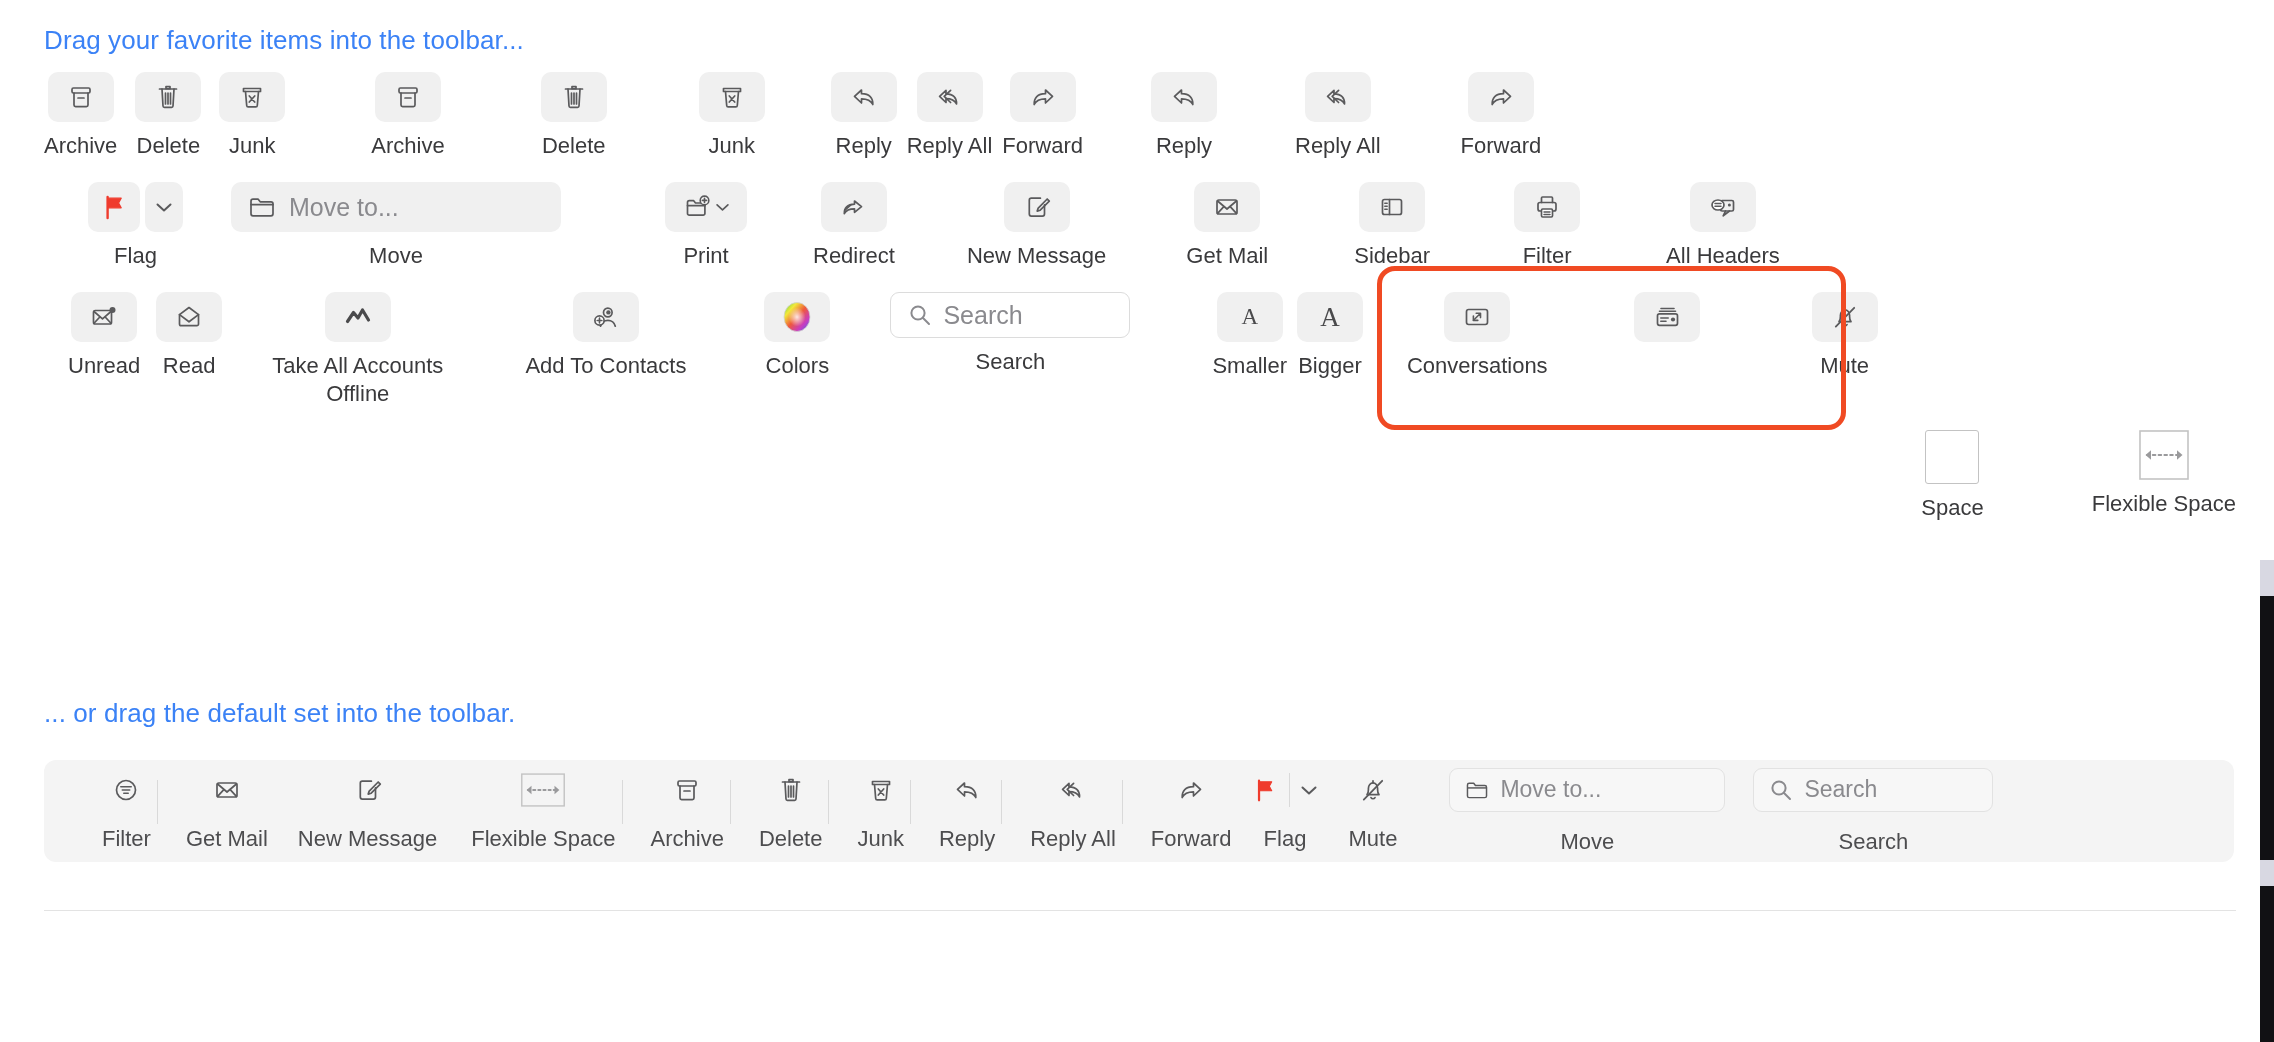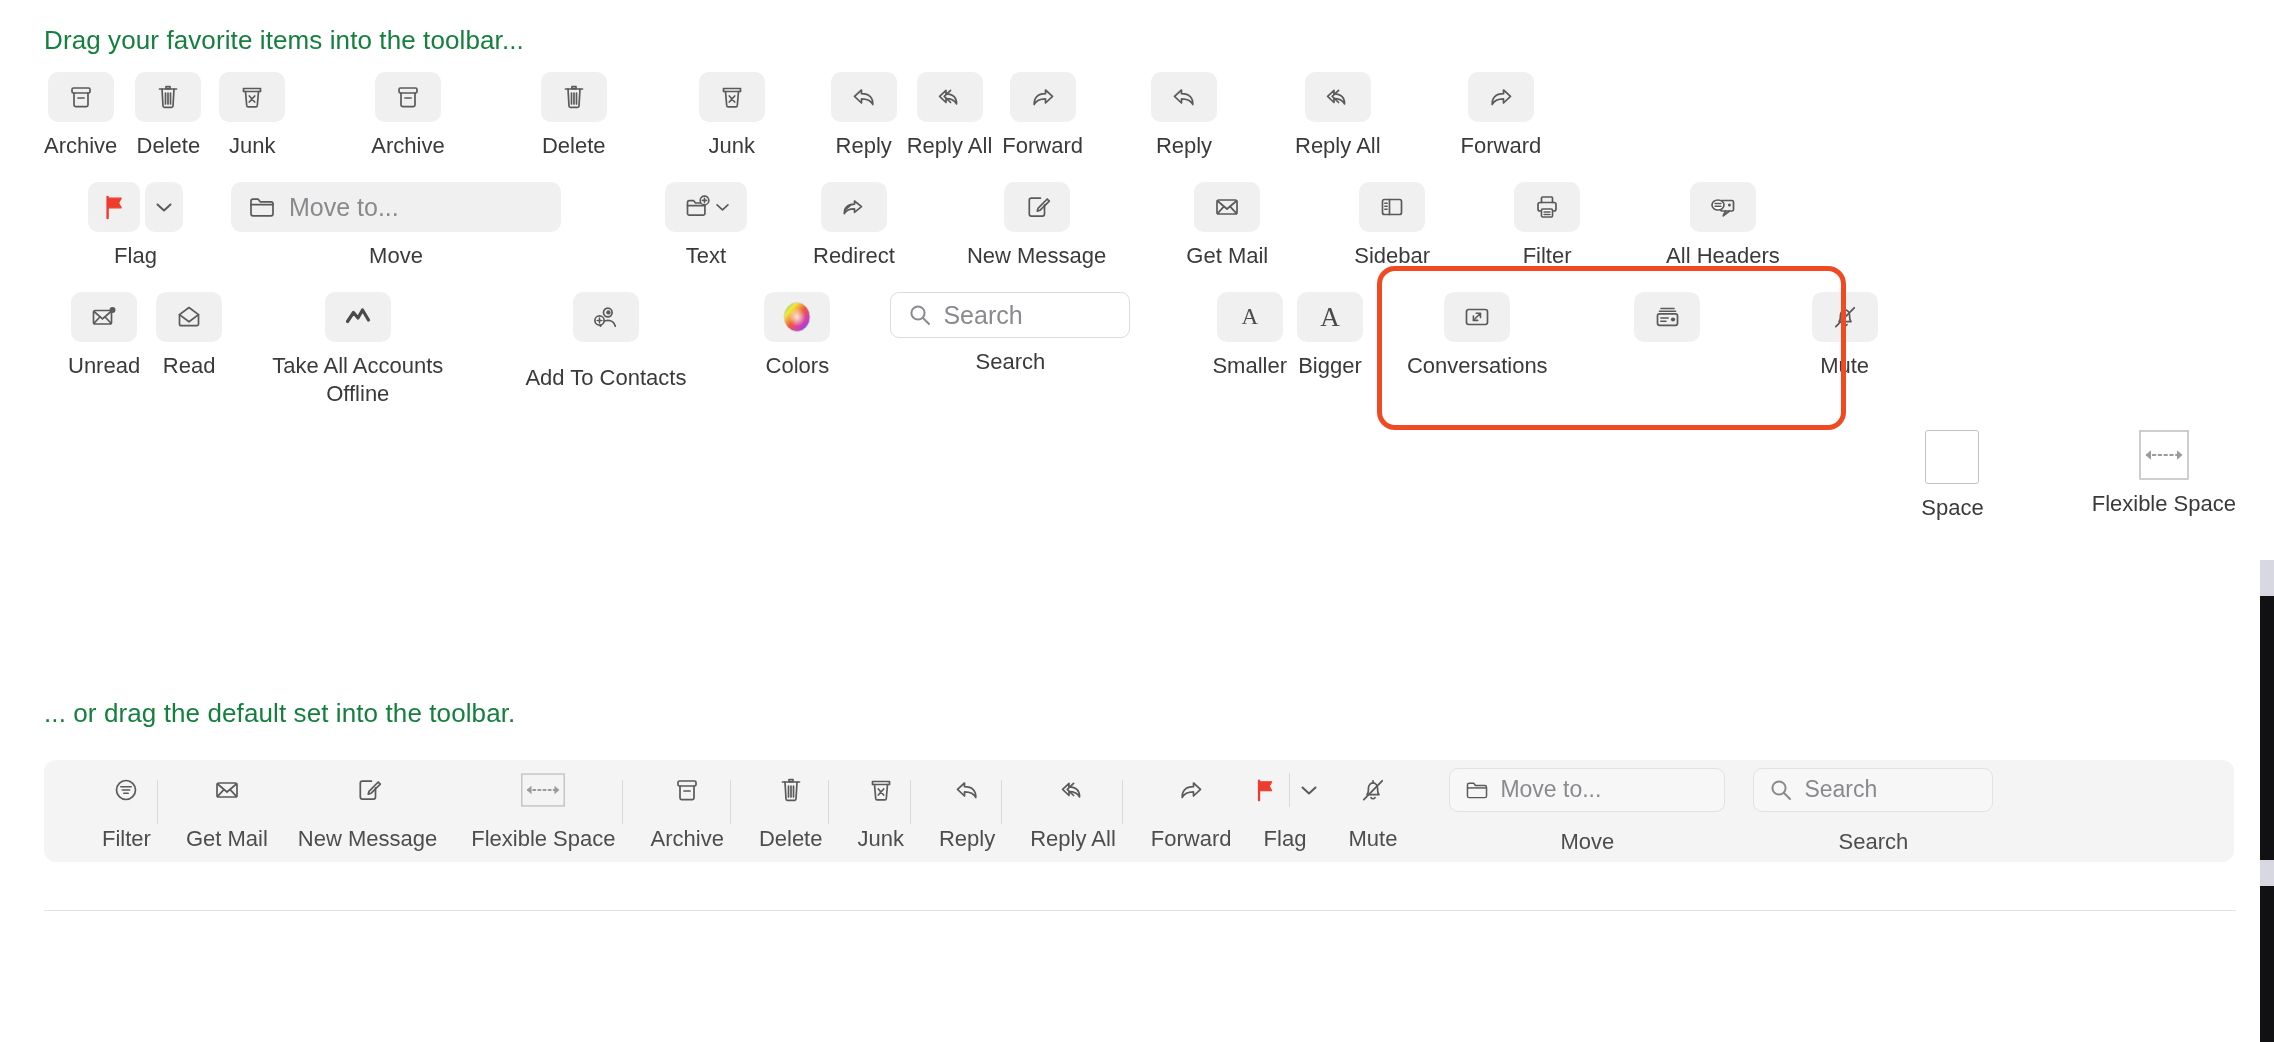"Drag your favorite items into" .heading { color: #15803d -> #3b82f6 }
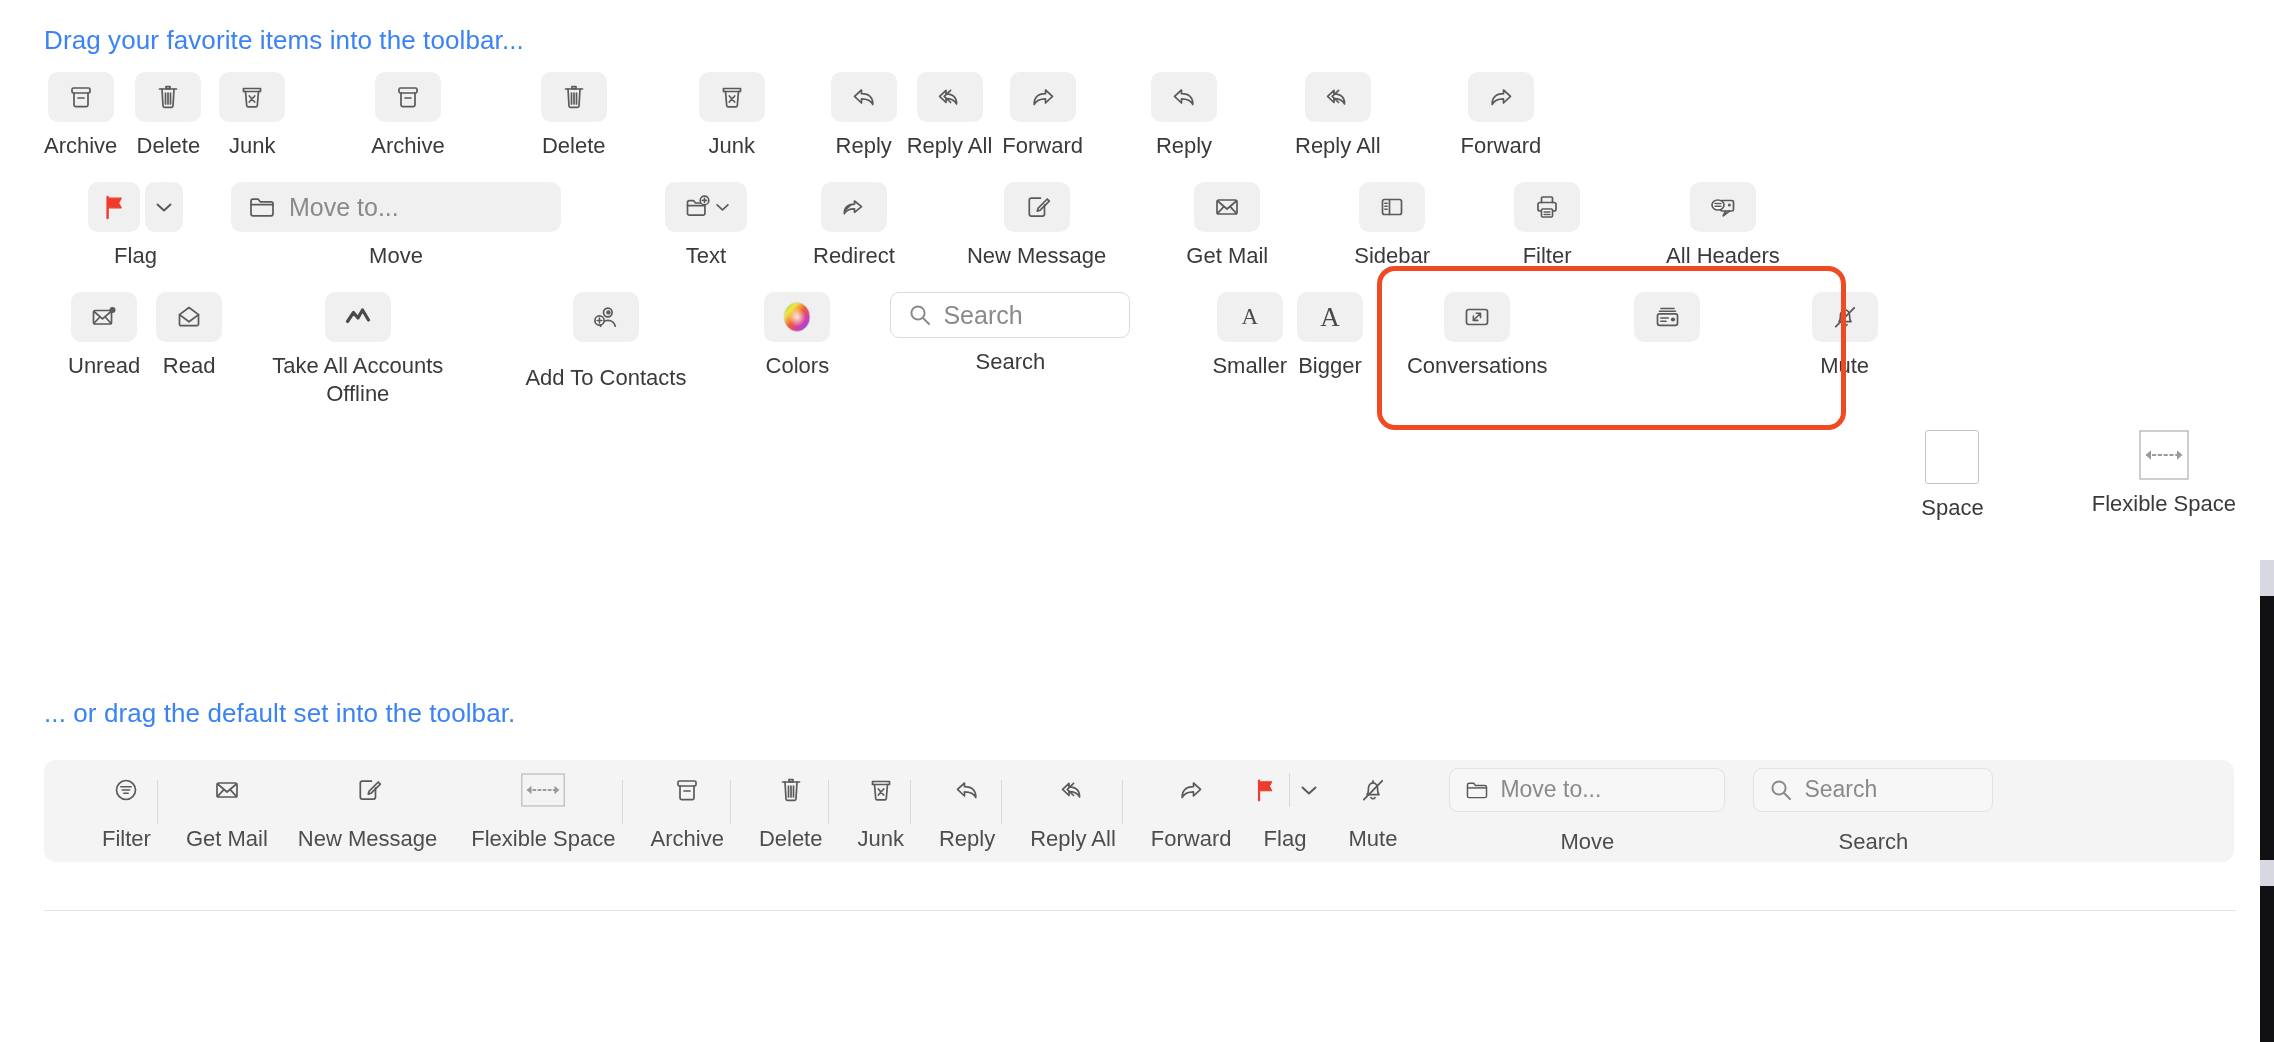"Text" div.caplabel { text: Text -> Print }
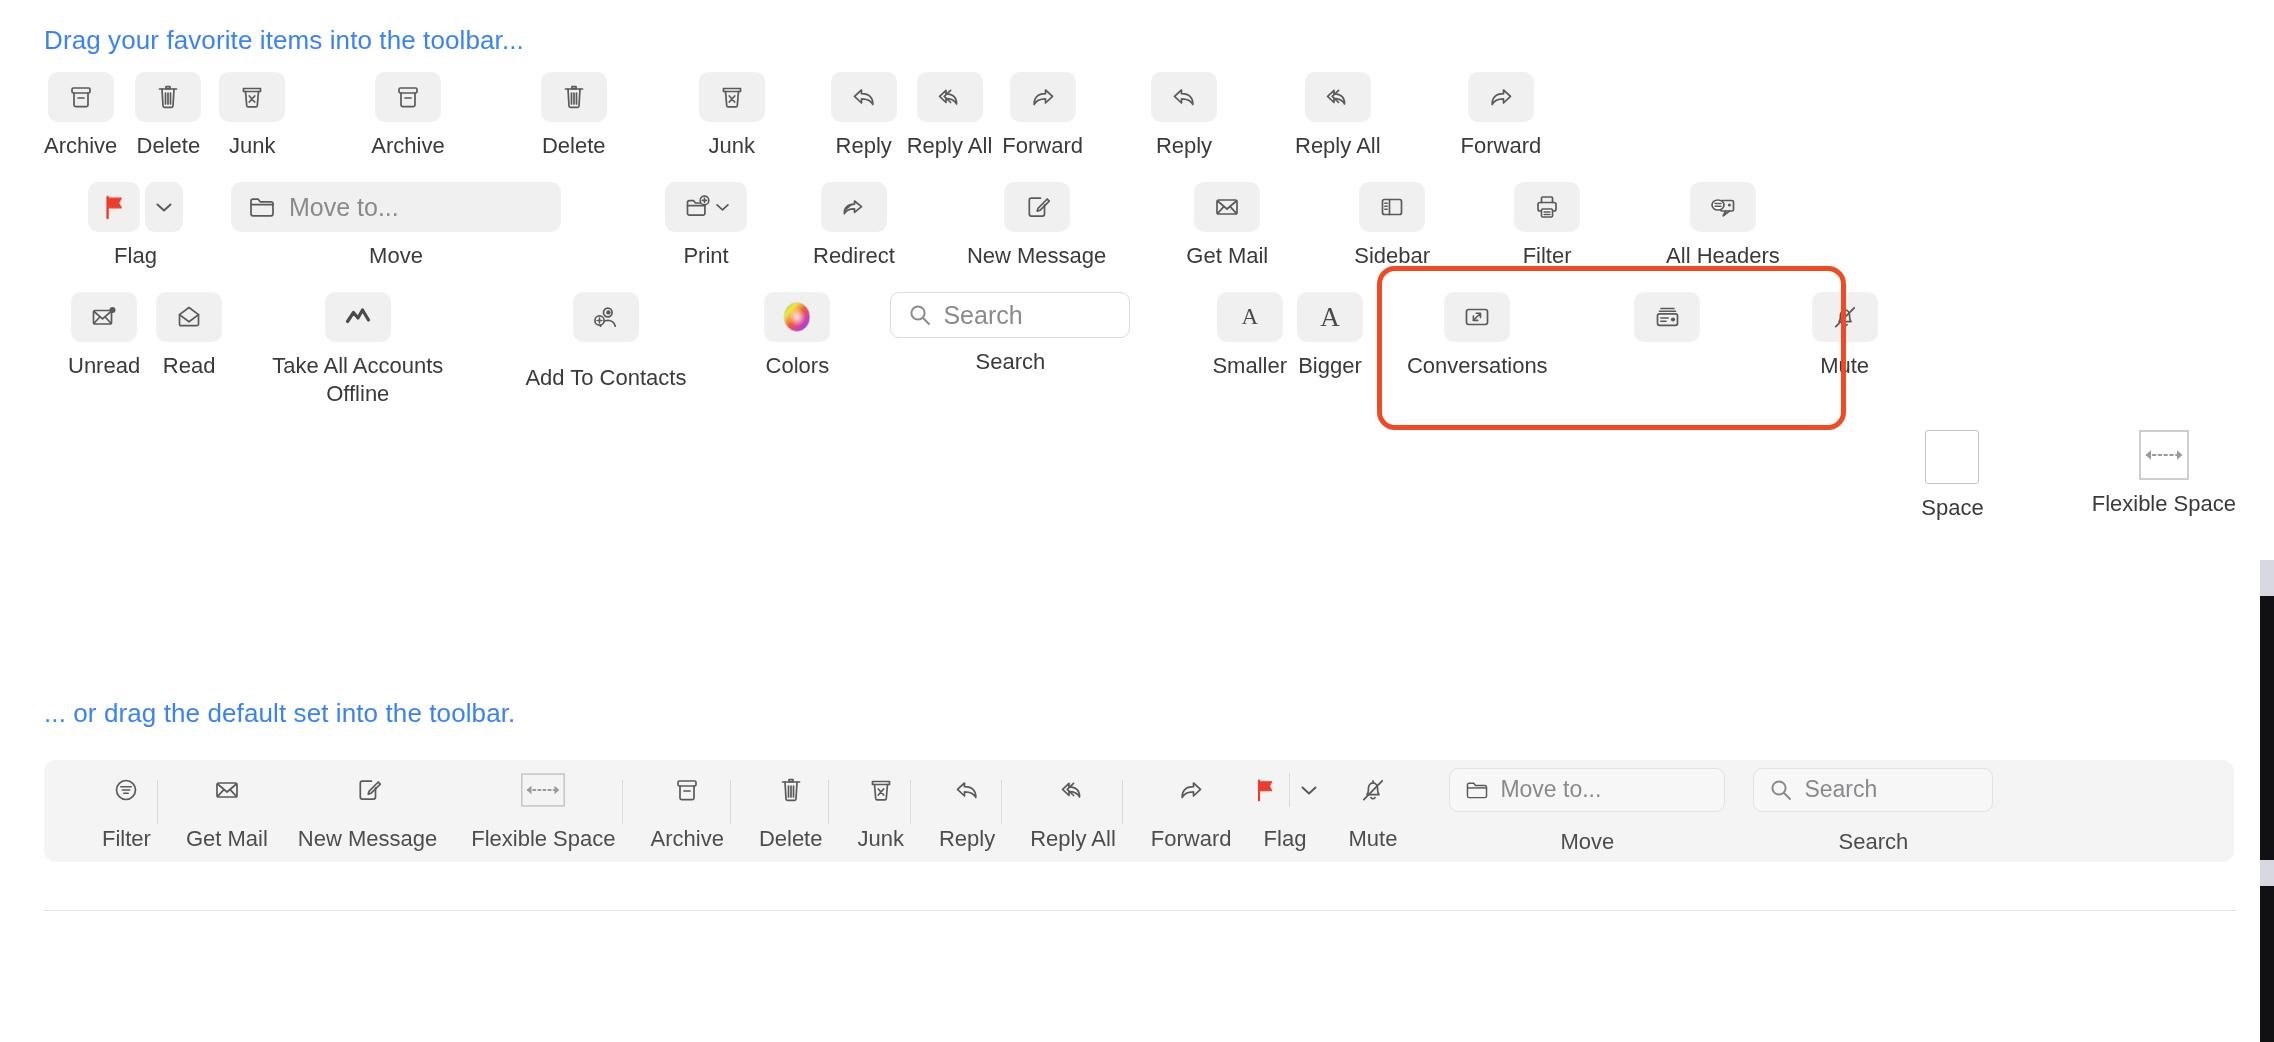"Add To Contacts" div.pitem { gap: 12px -> none }
